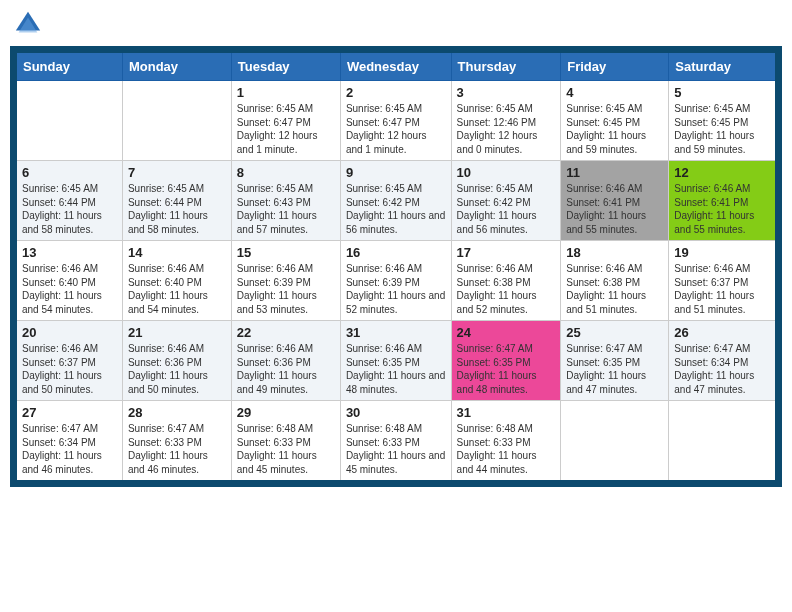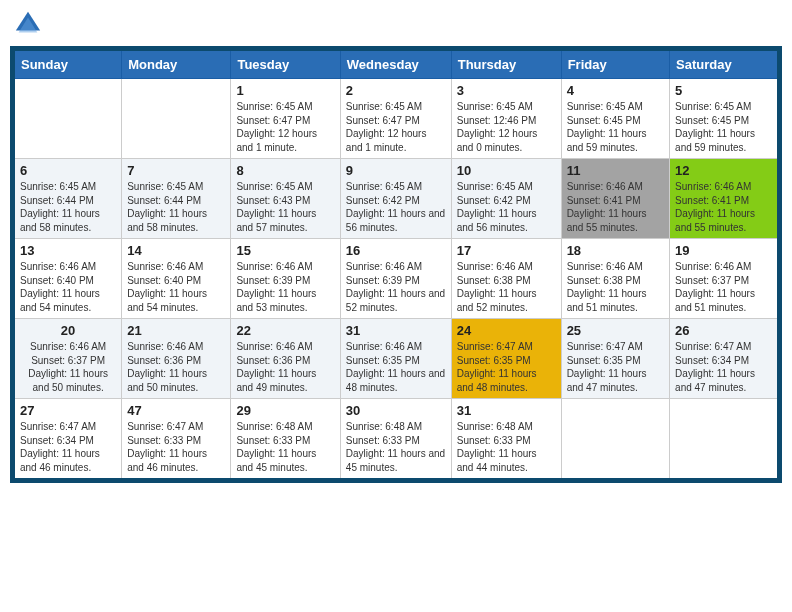"Sunday" .calendar { border: 5px solid #0c4a6e -> 7px solid #0c4a6e }
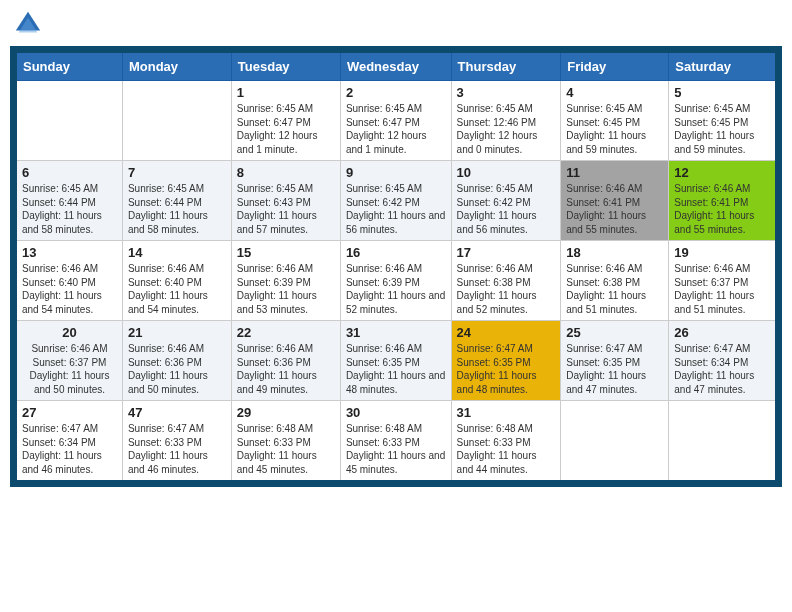"20" td { text-align: center -> none }
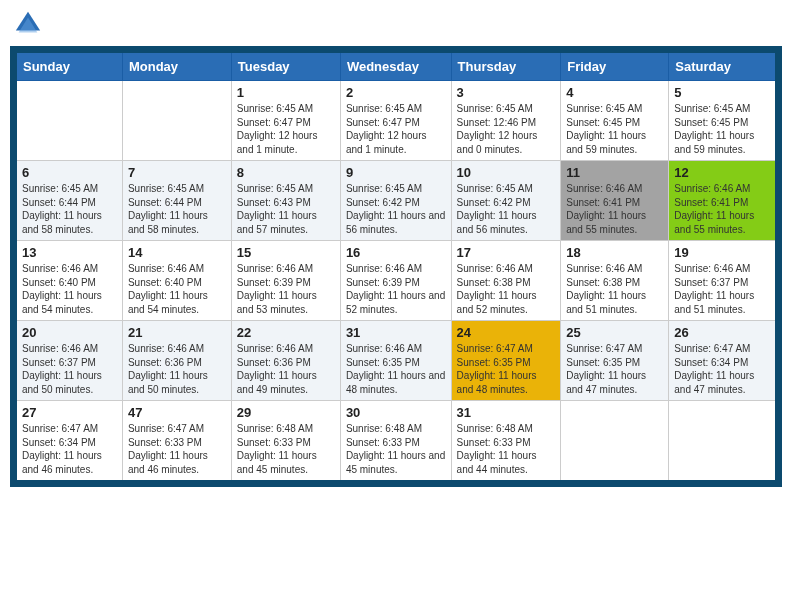"24" td { background: #eab308 -> #ec4899 }
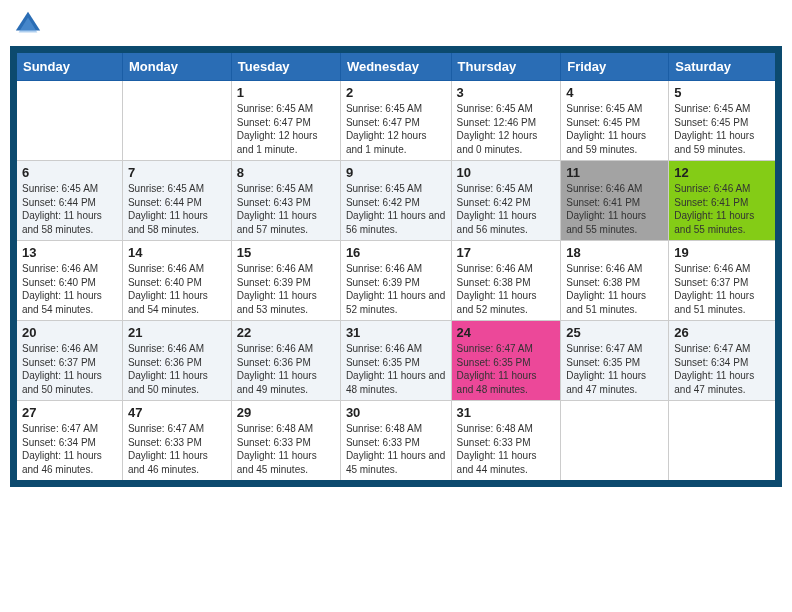"47" span.day-number { text: 47 -> 28 }
